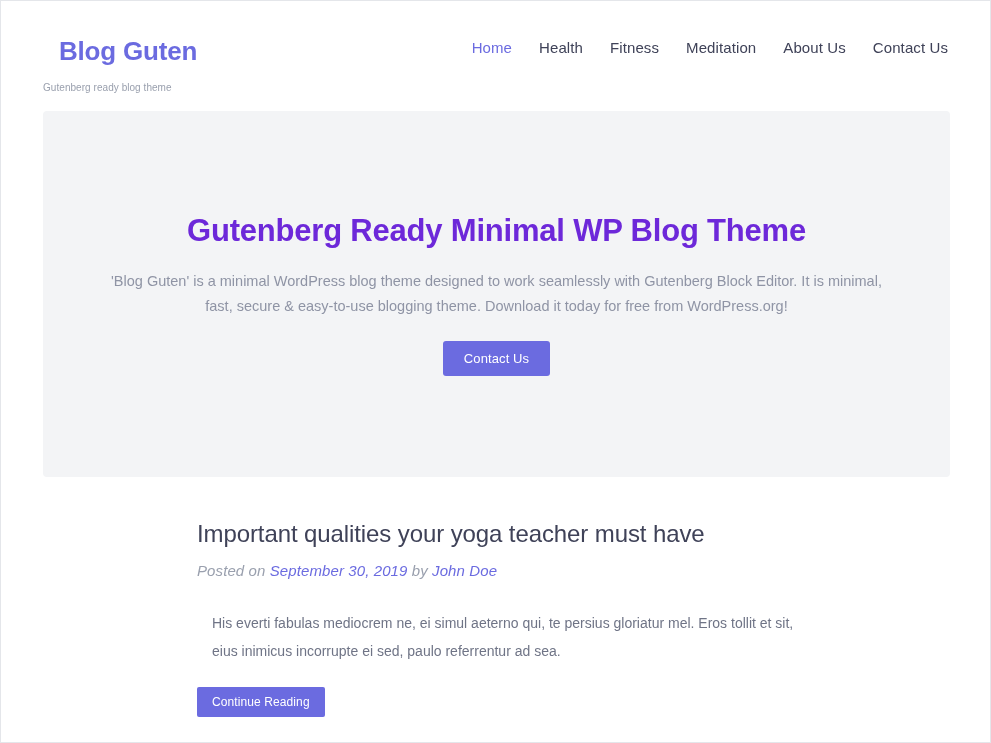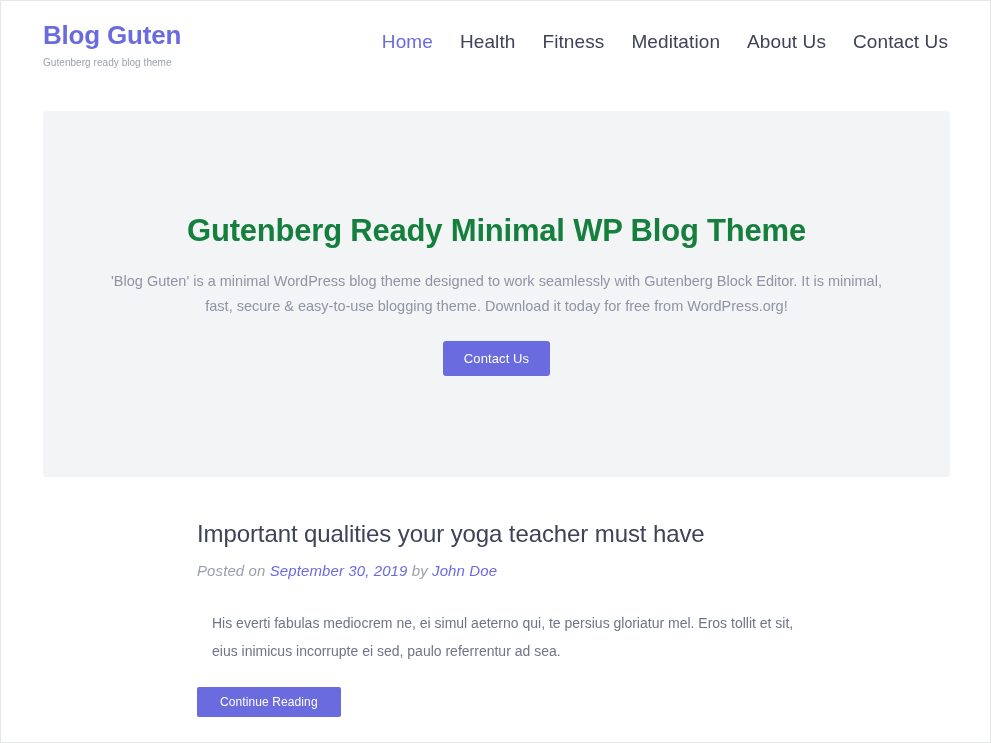"Blog Guten" #site-title { margin: 0 -> 16px }
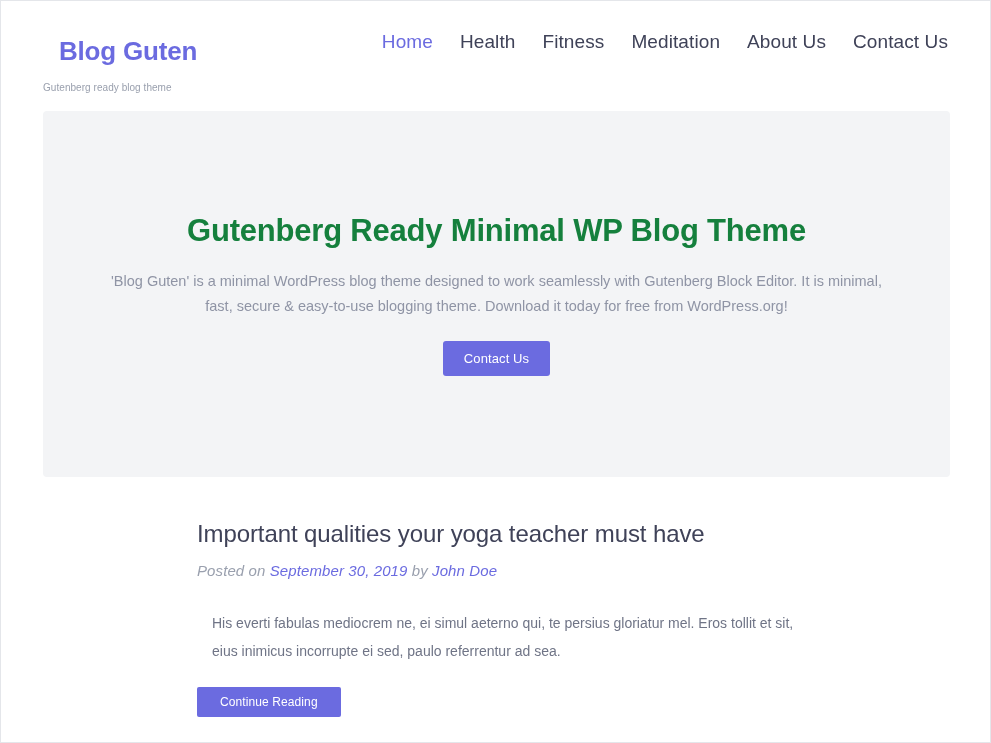"Home" .nav-link { font-size: 19px -> 15px; margin-top: none -> 8px }
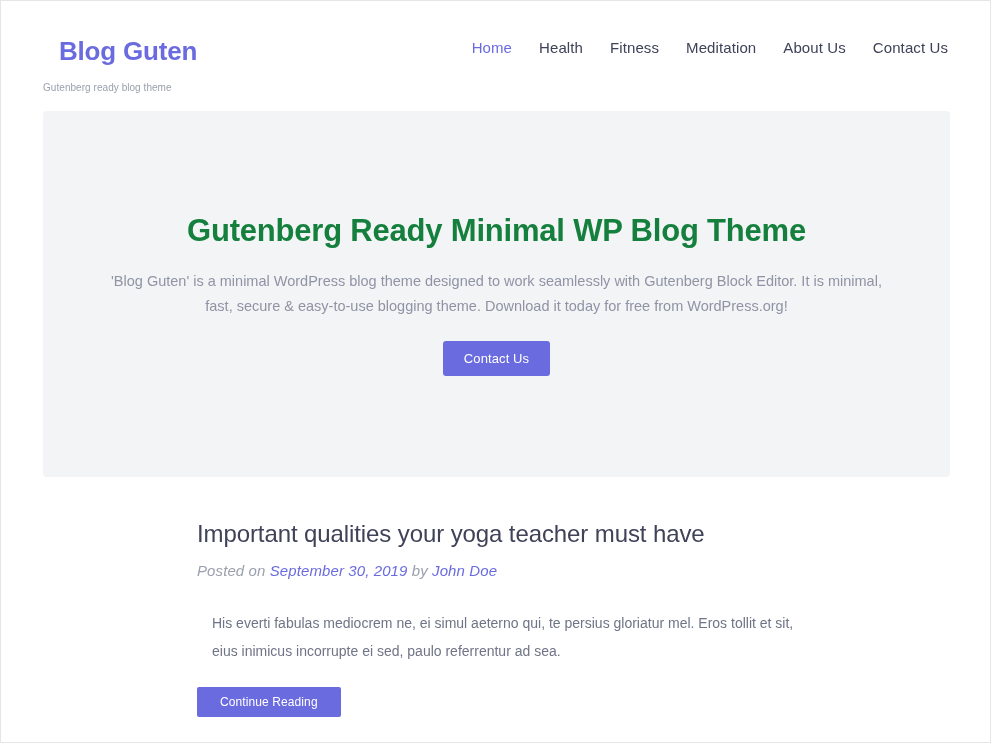"Gutenberg Ready Minimal WP Blog" #hero-title { color: #15803d -> #6d28d9 }
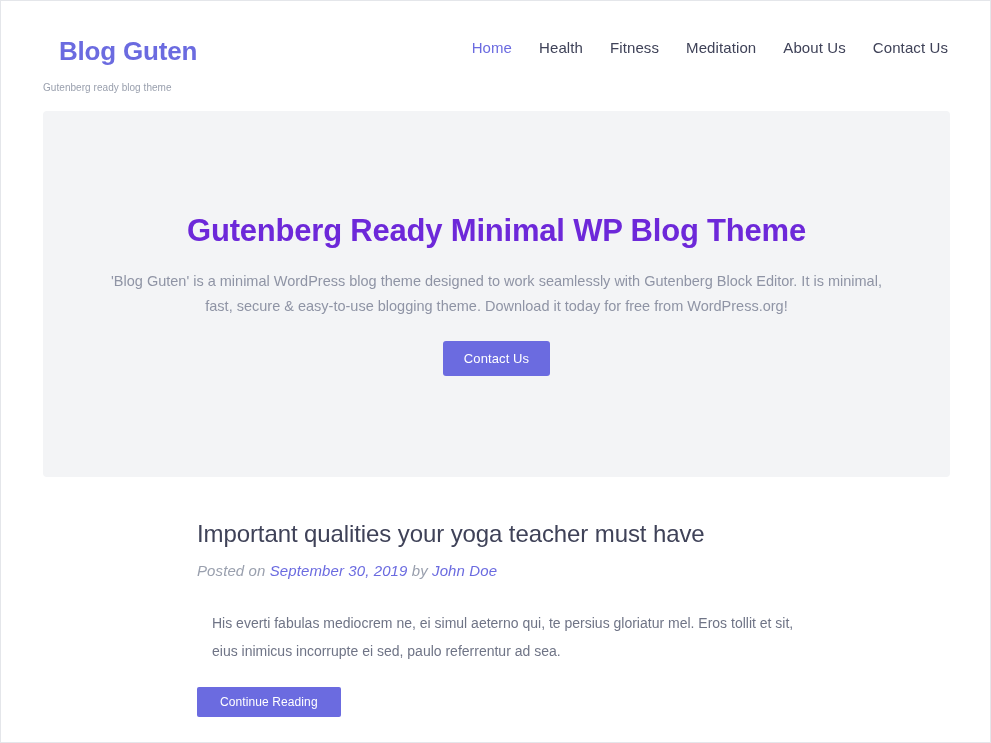"Continue Reading" #continue-reading { padding: 8px 23px -> 8px 15px }
